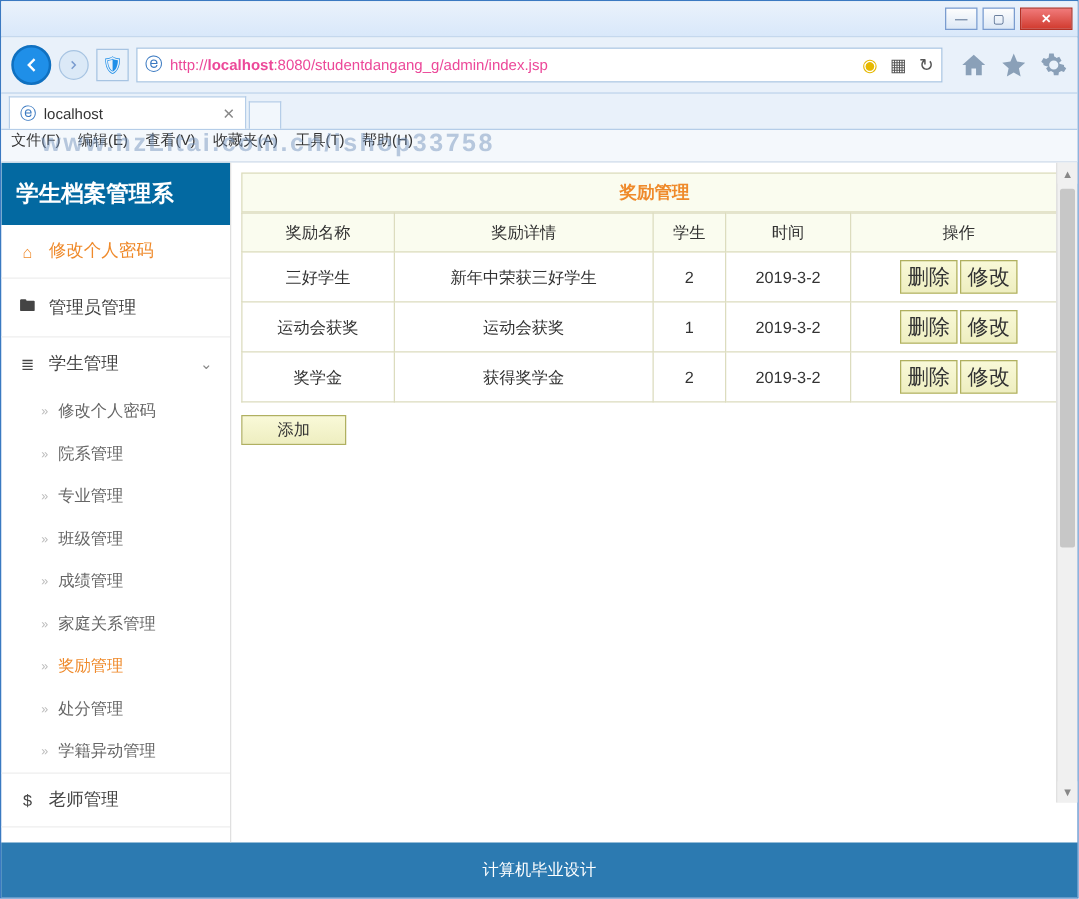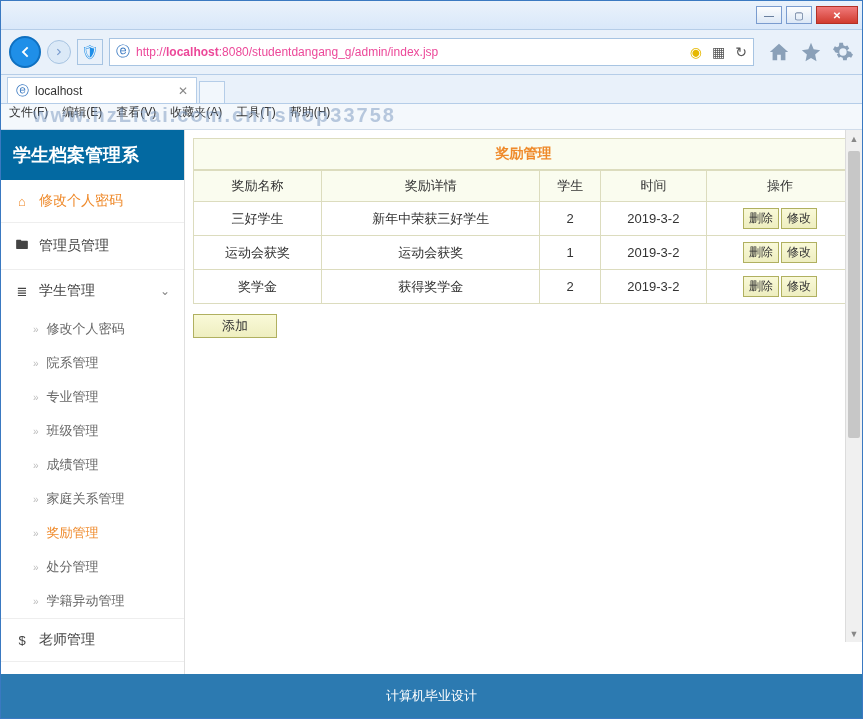"删除" .op-btn { font-size: 12px -> 17px }
